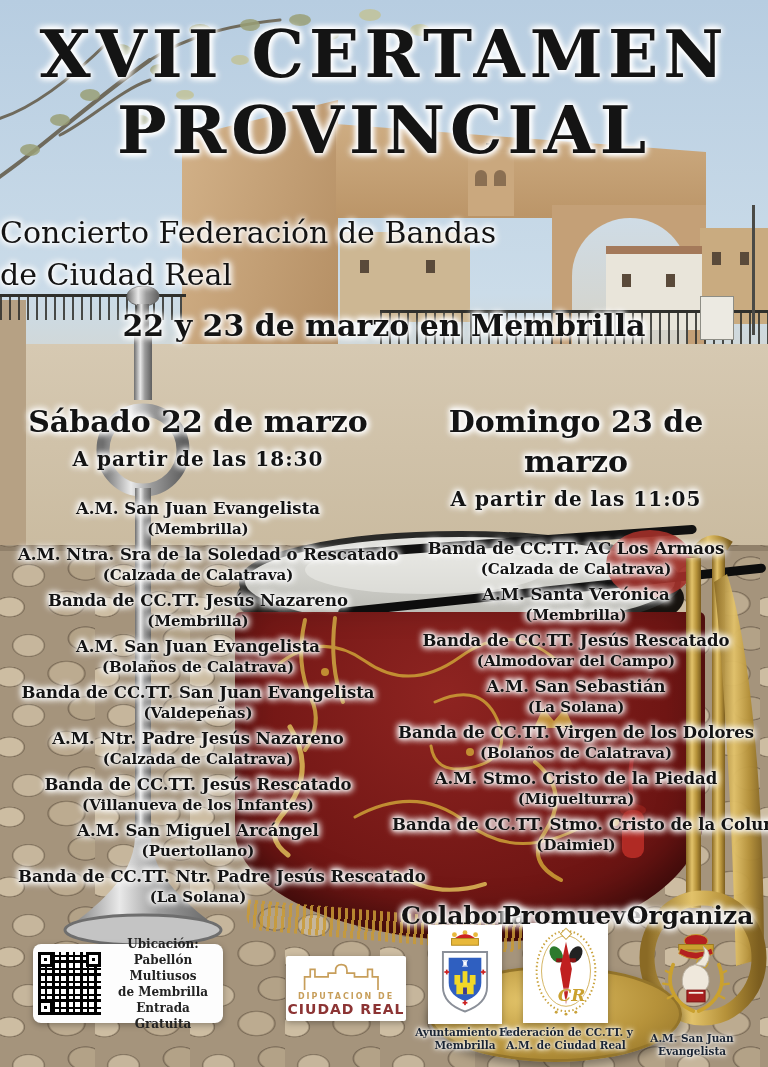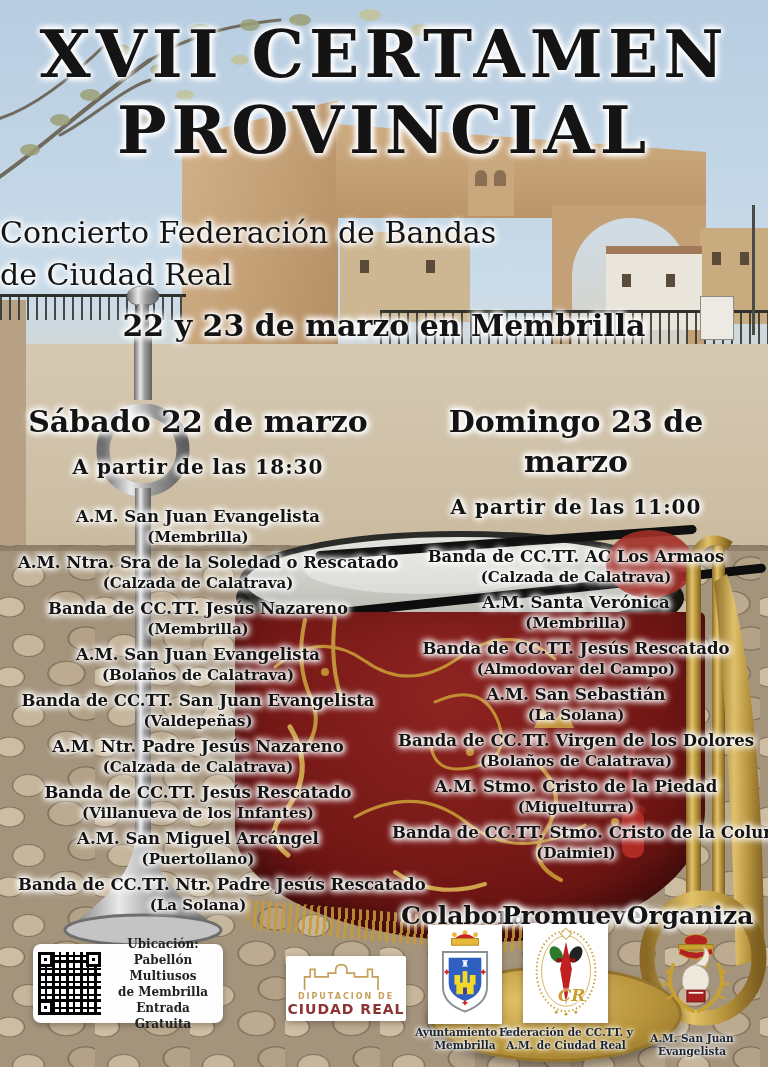"A partir de las 18:30" .day-time { margin-top: 12px -> 4px }
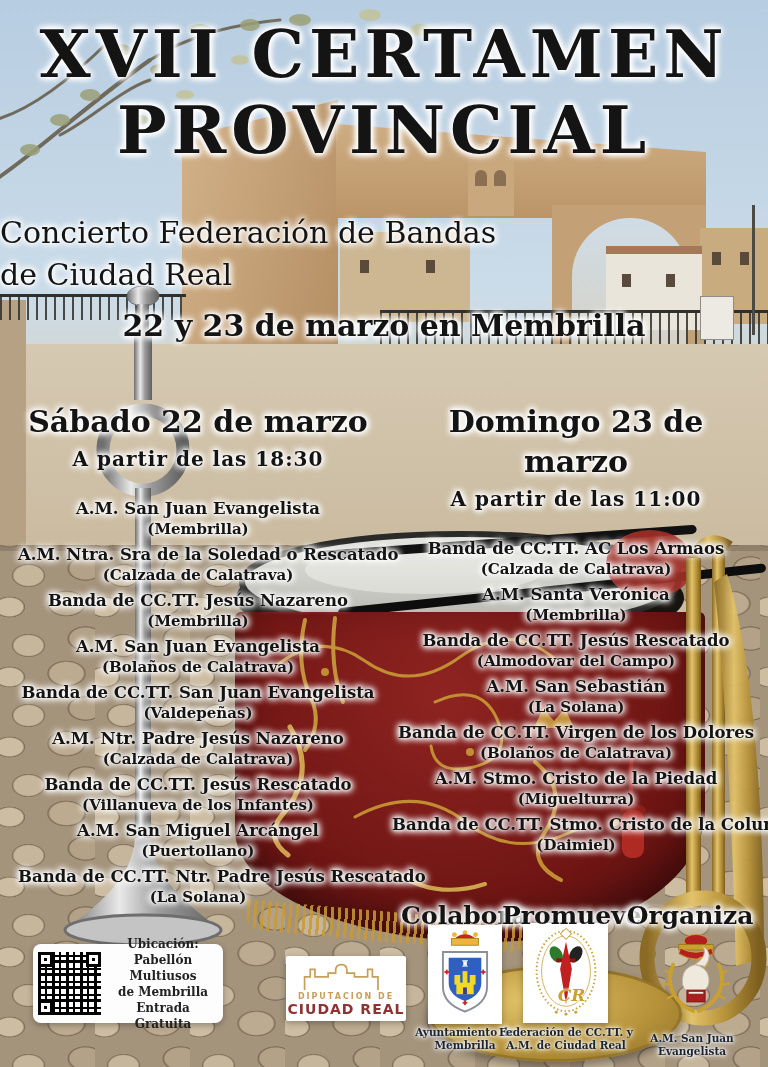"A partir de las 11:00" div.day-time { text: 11:00 -> 11:05 }
